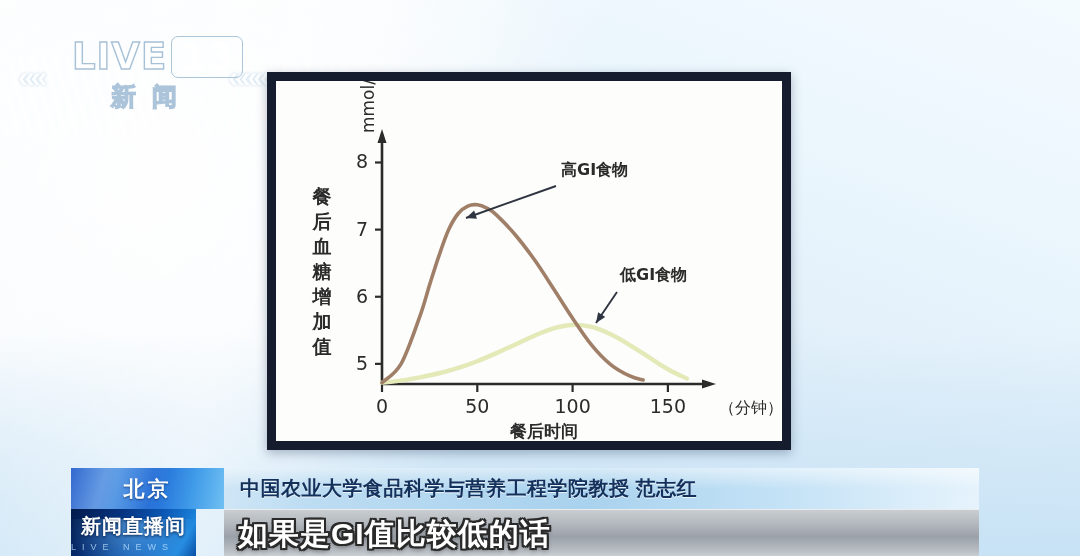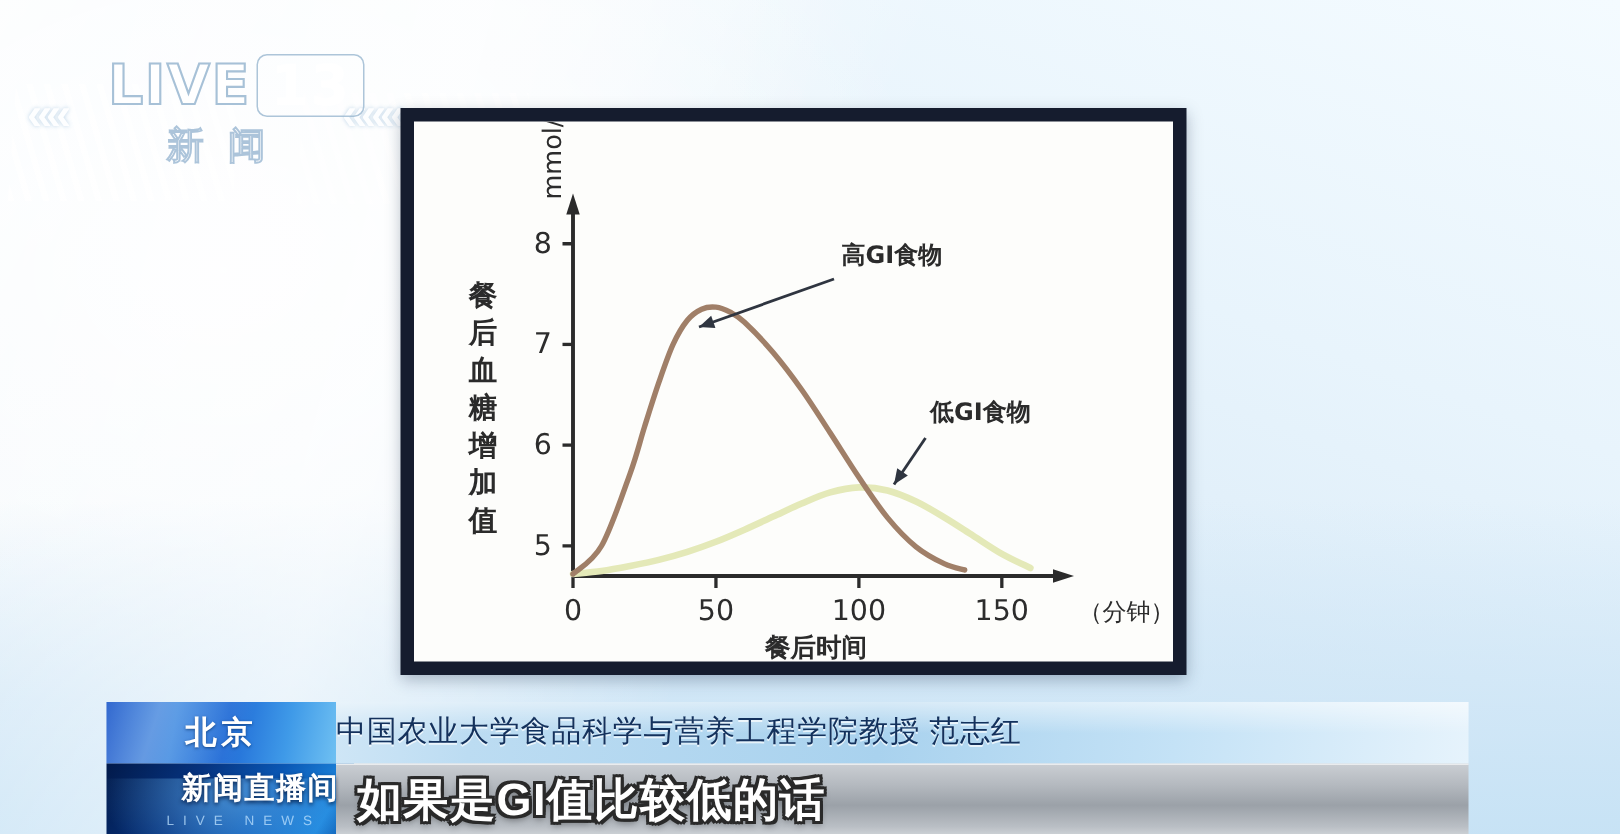"新闻" #logo .xinwen { font-weight: 400 -> 700 }
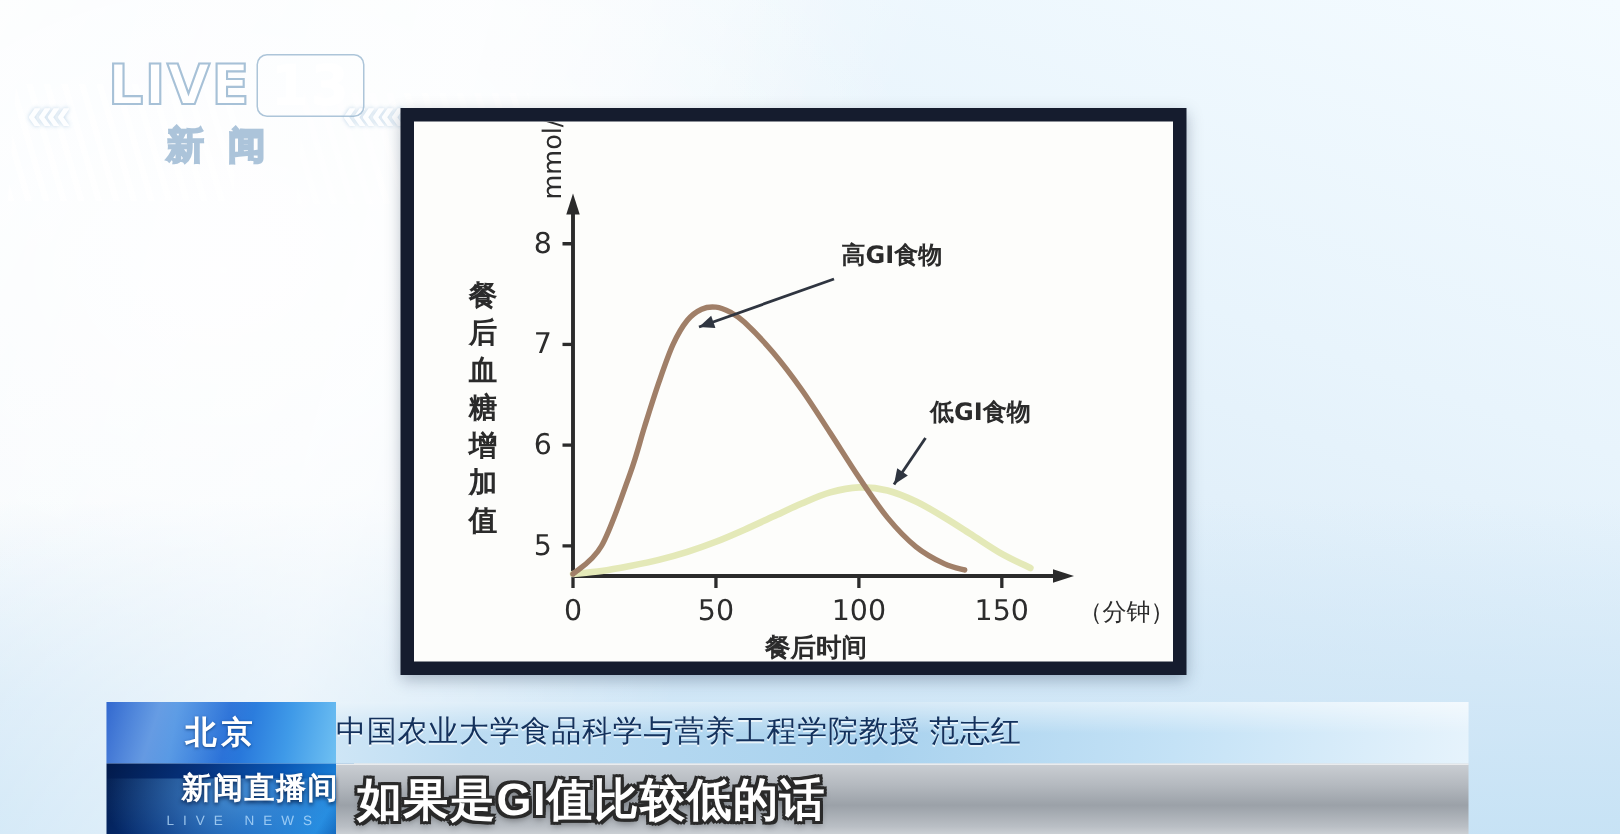"中国农业大学食品科学与营养工程学院教授 范志红" #nameText { font-weight: 400 -> 700; padding-left: 0 -> 16px }
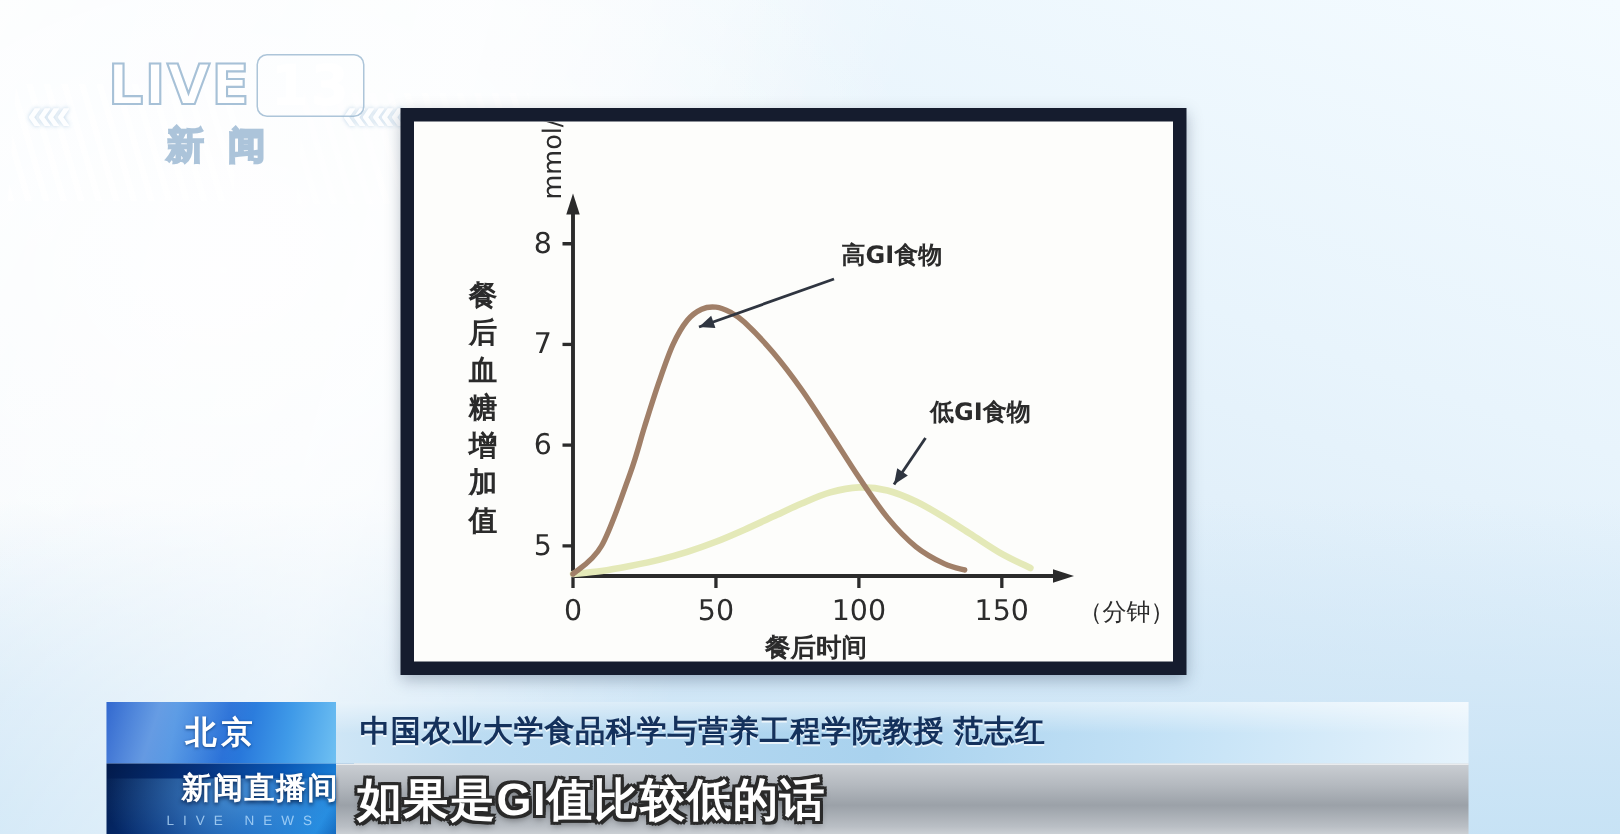"新闻直播间" #progBox { padding-left: 40px -> none }
